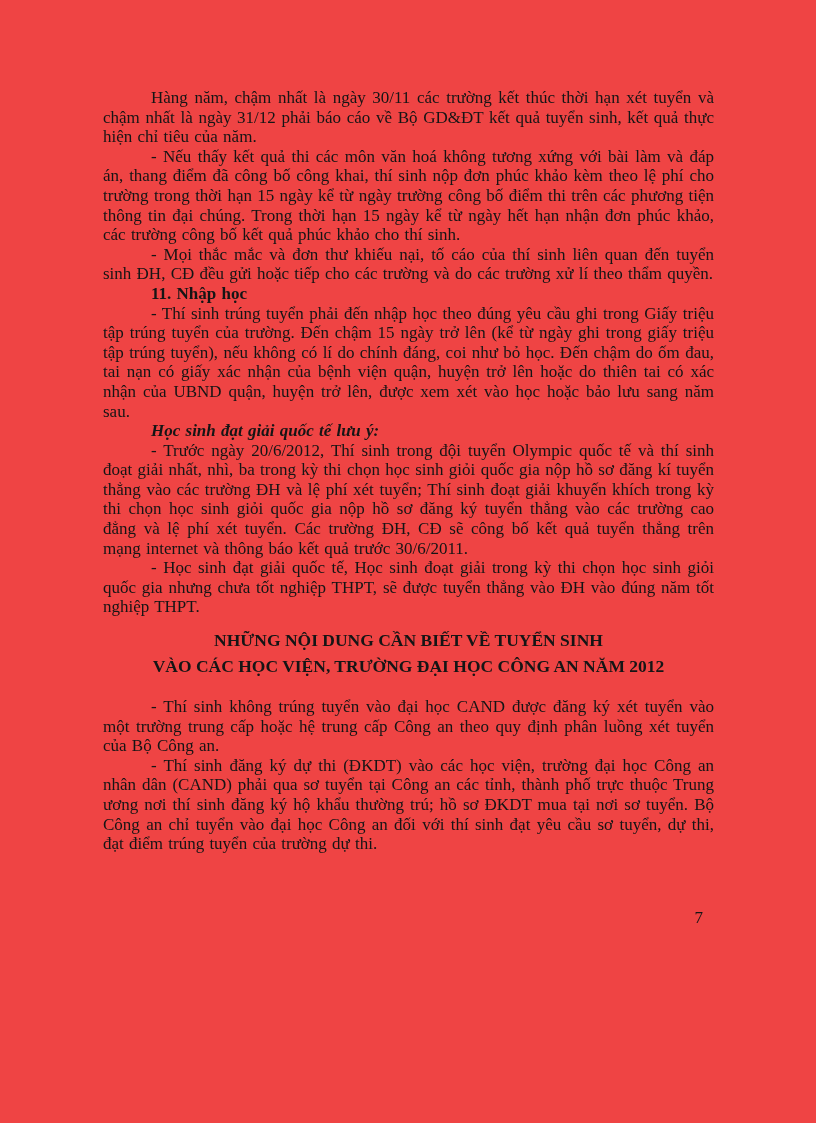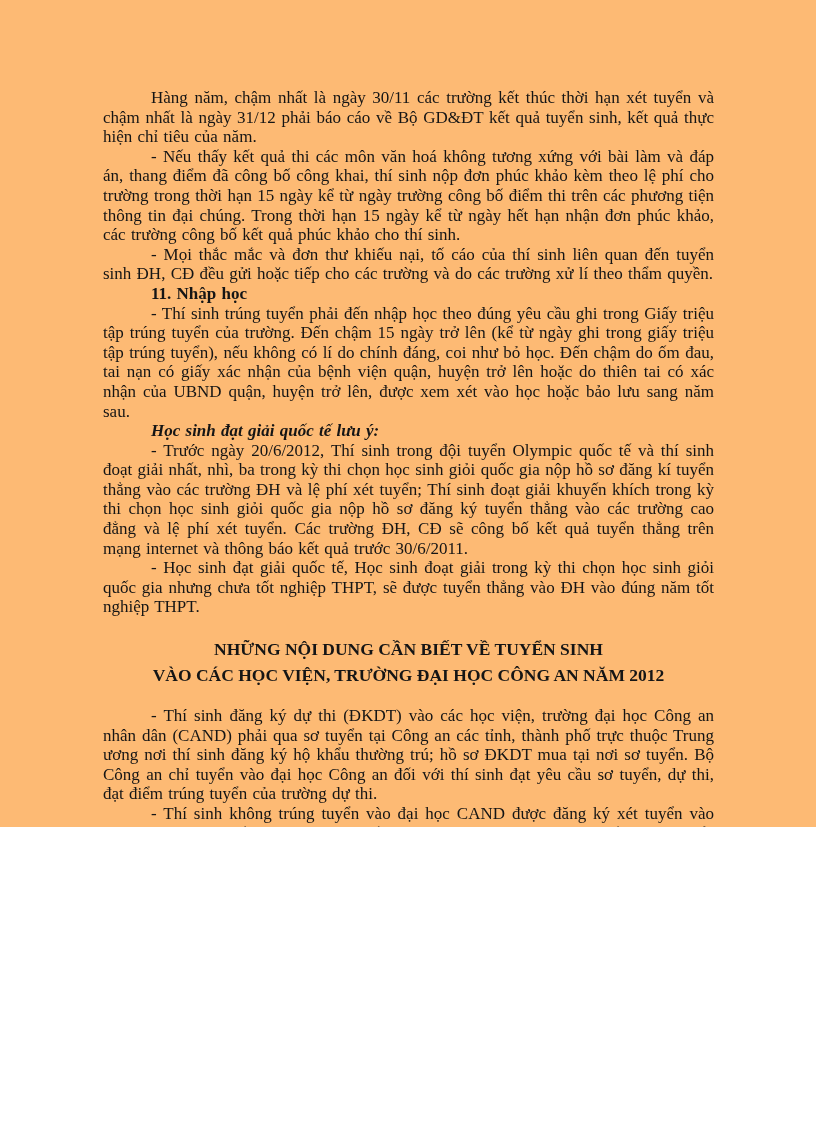"Hàng năm, chậm nhất là" .page { background: #fdba74 -> #ef4444; height: 827px -> 1123px }
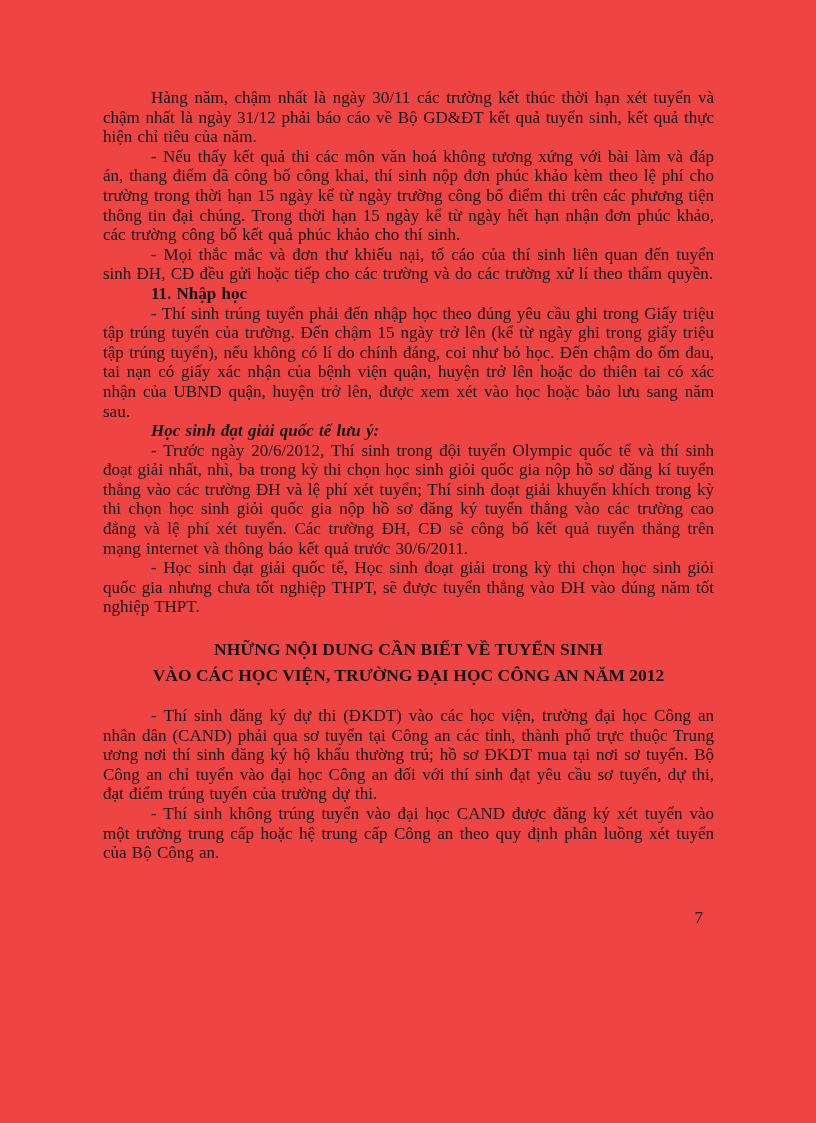"NHỮNG NỘI DUNG CẦN BIẾT" .section-title.first { margin-top: 22px -> 13px }
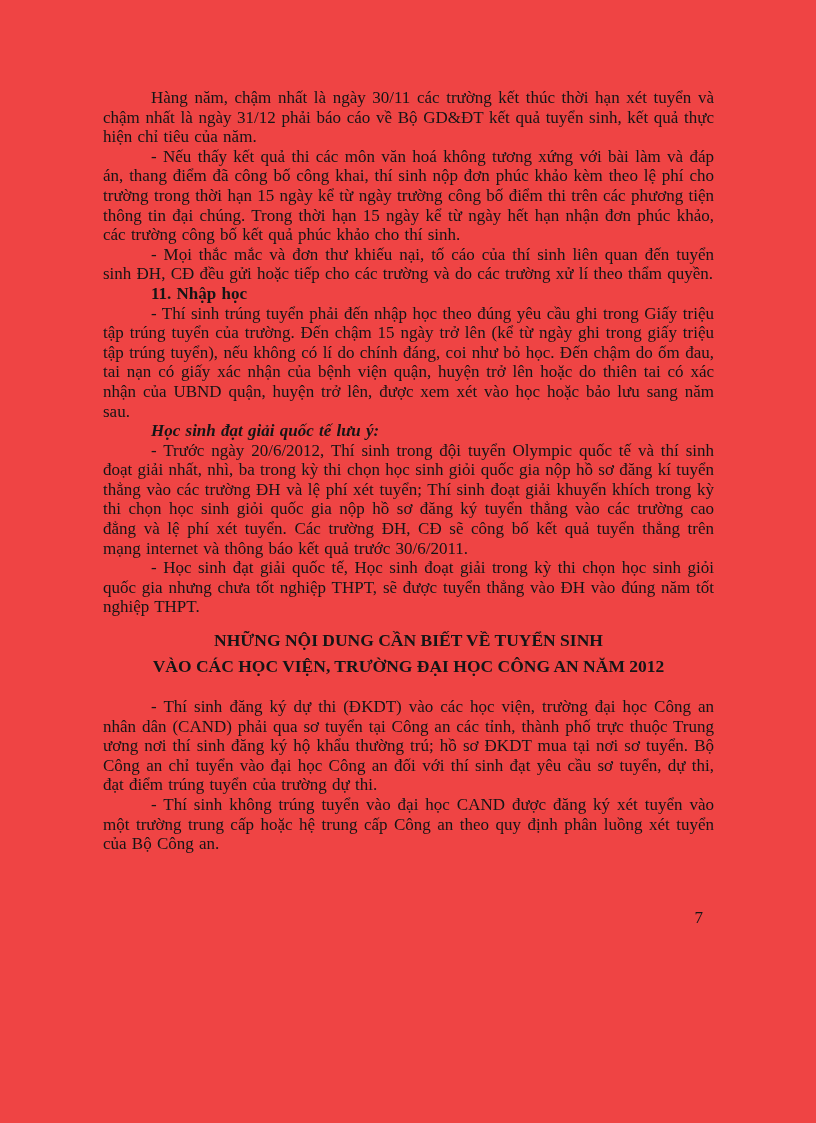"- Thí sinh đăng ký" p.para { order: before "- Thí sinh không trúng" -> after "- Thí sinh không trúng" }
